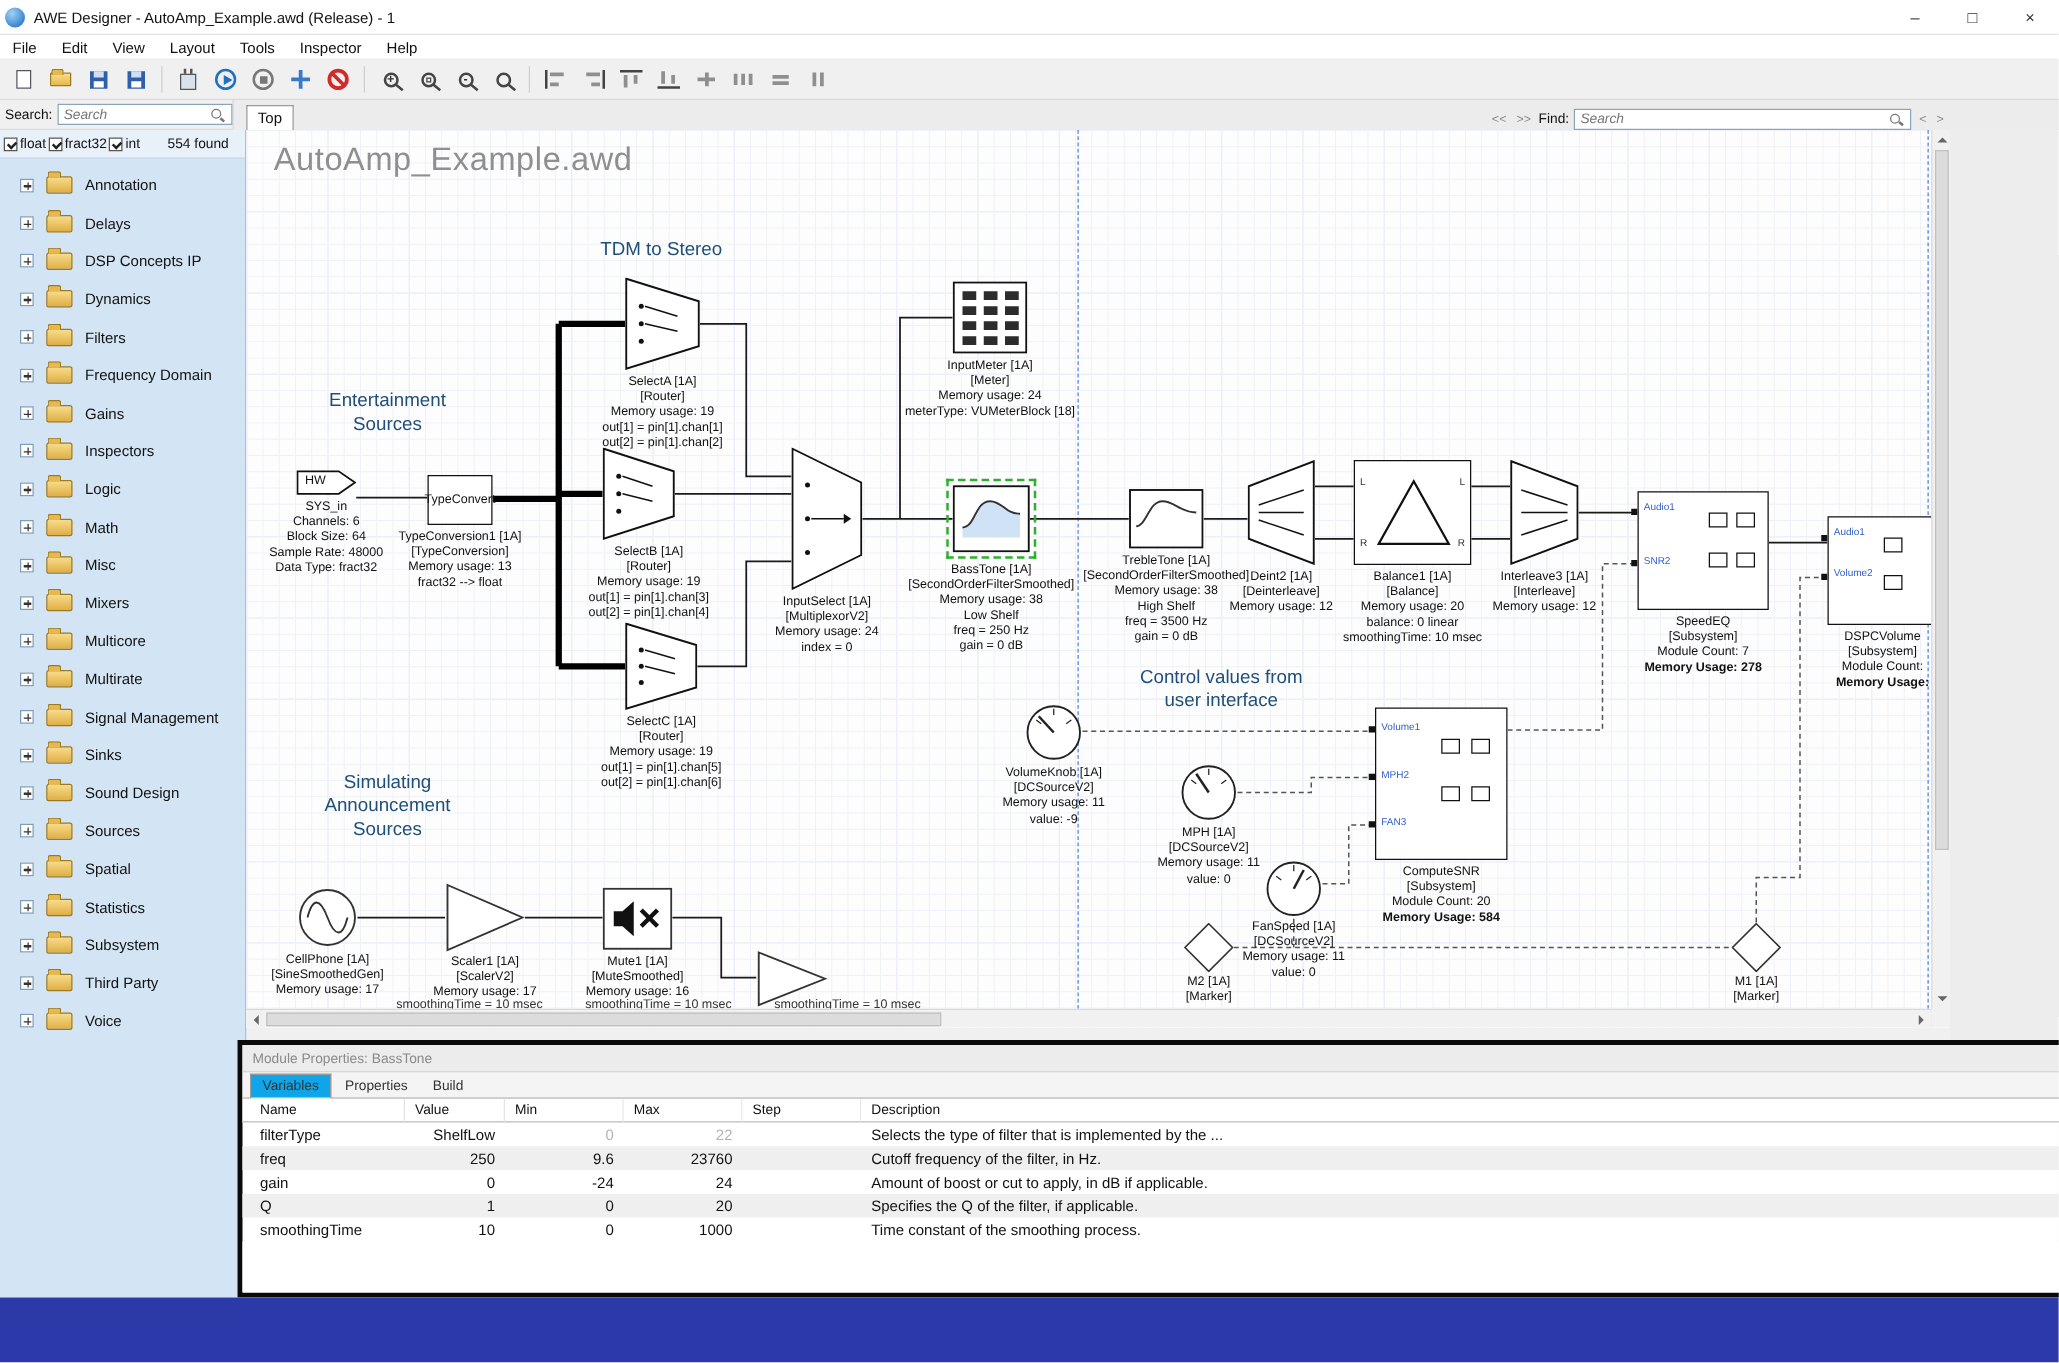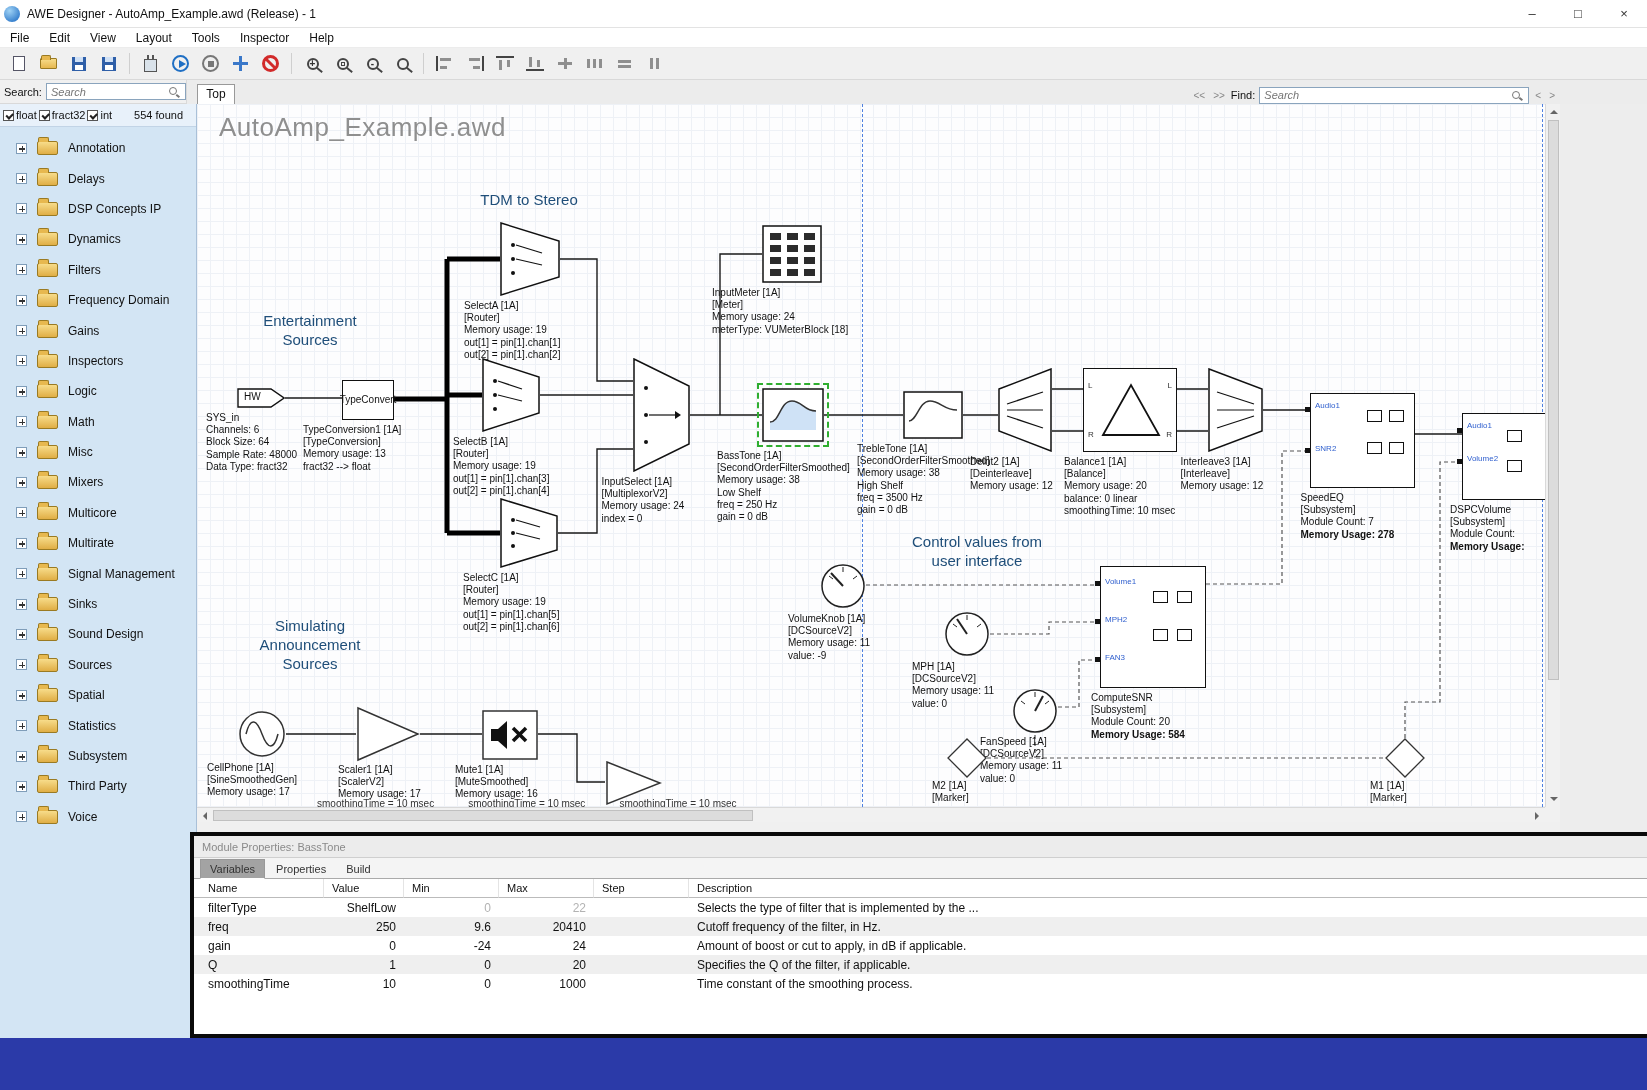"InputMeter [1A]" .cap { text-align: none -> center }
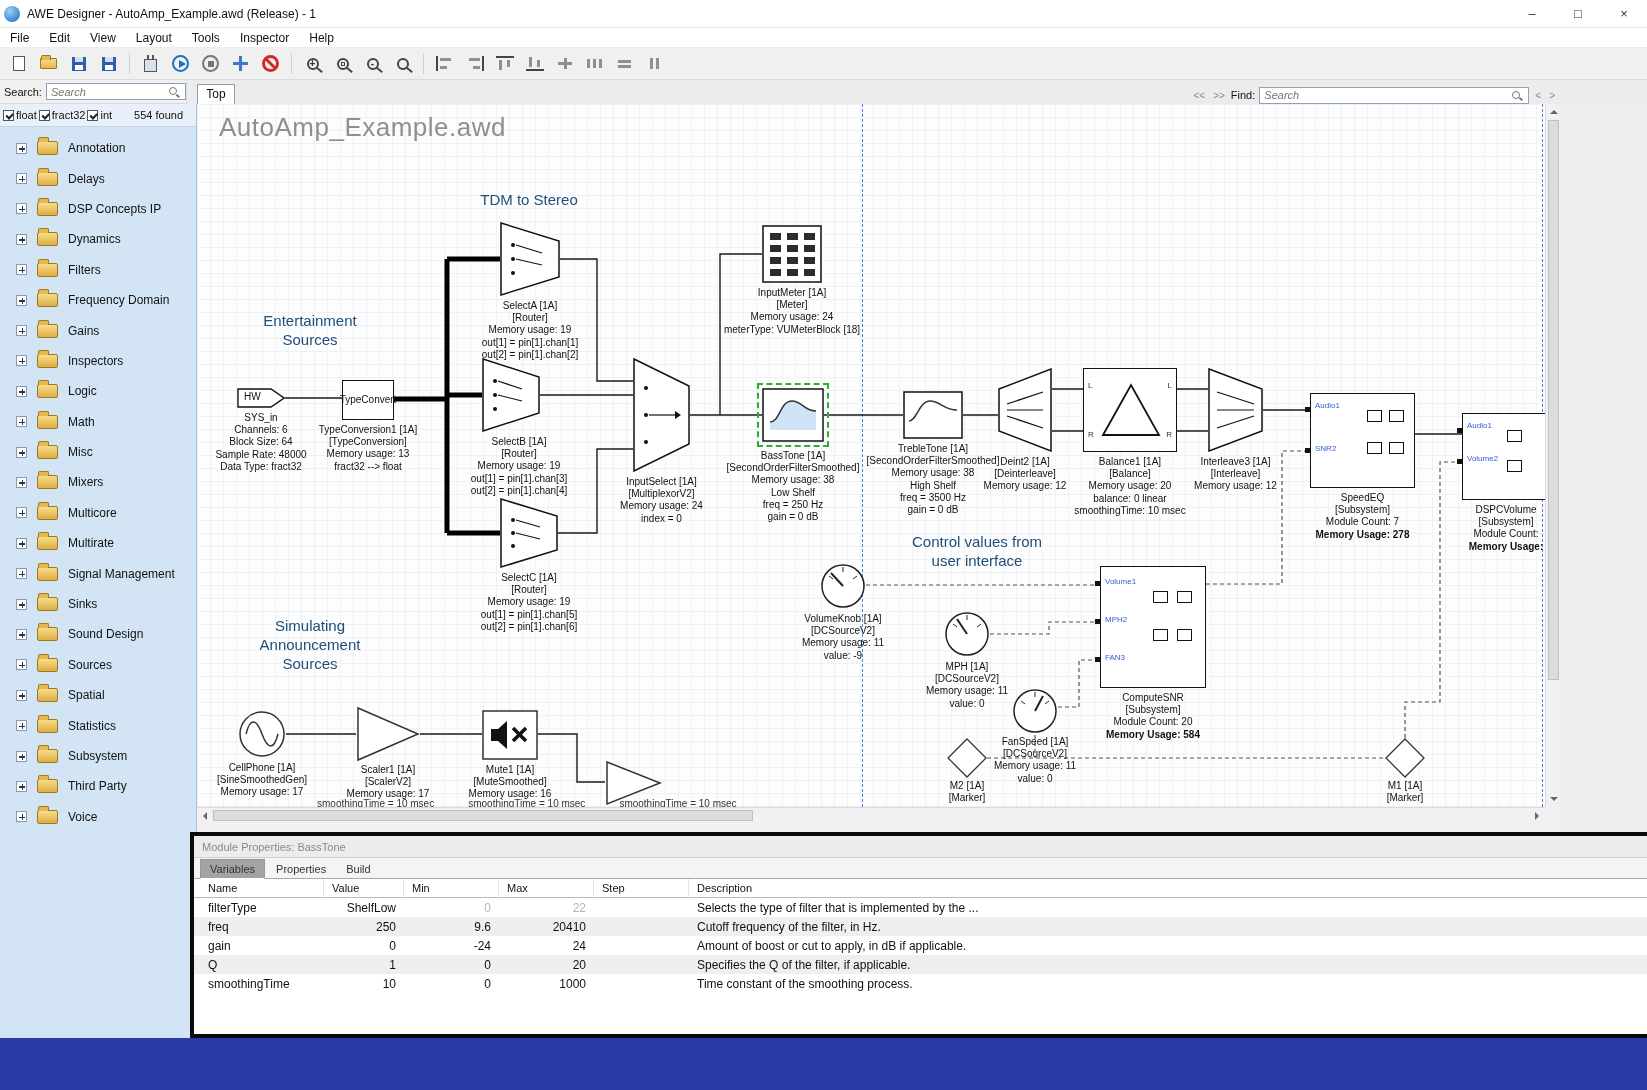"HW" div.mod { top: 284px -> 272px }
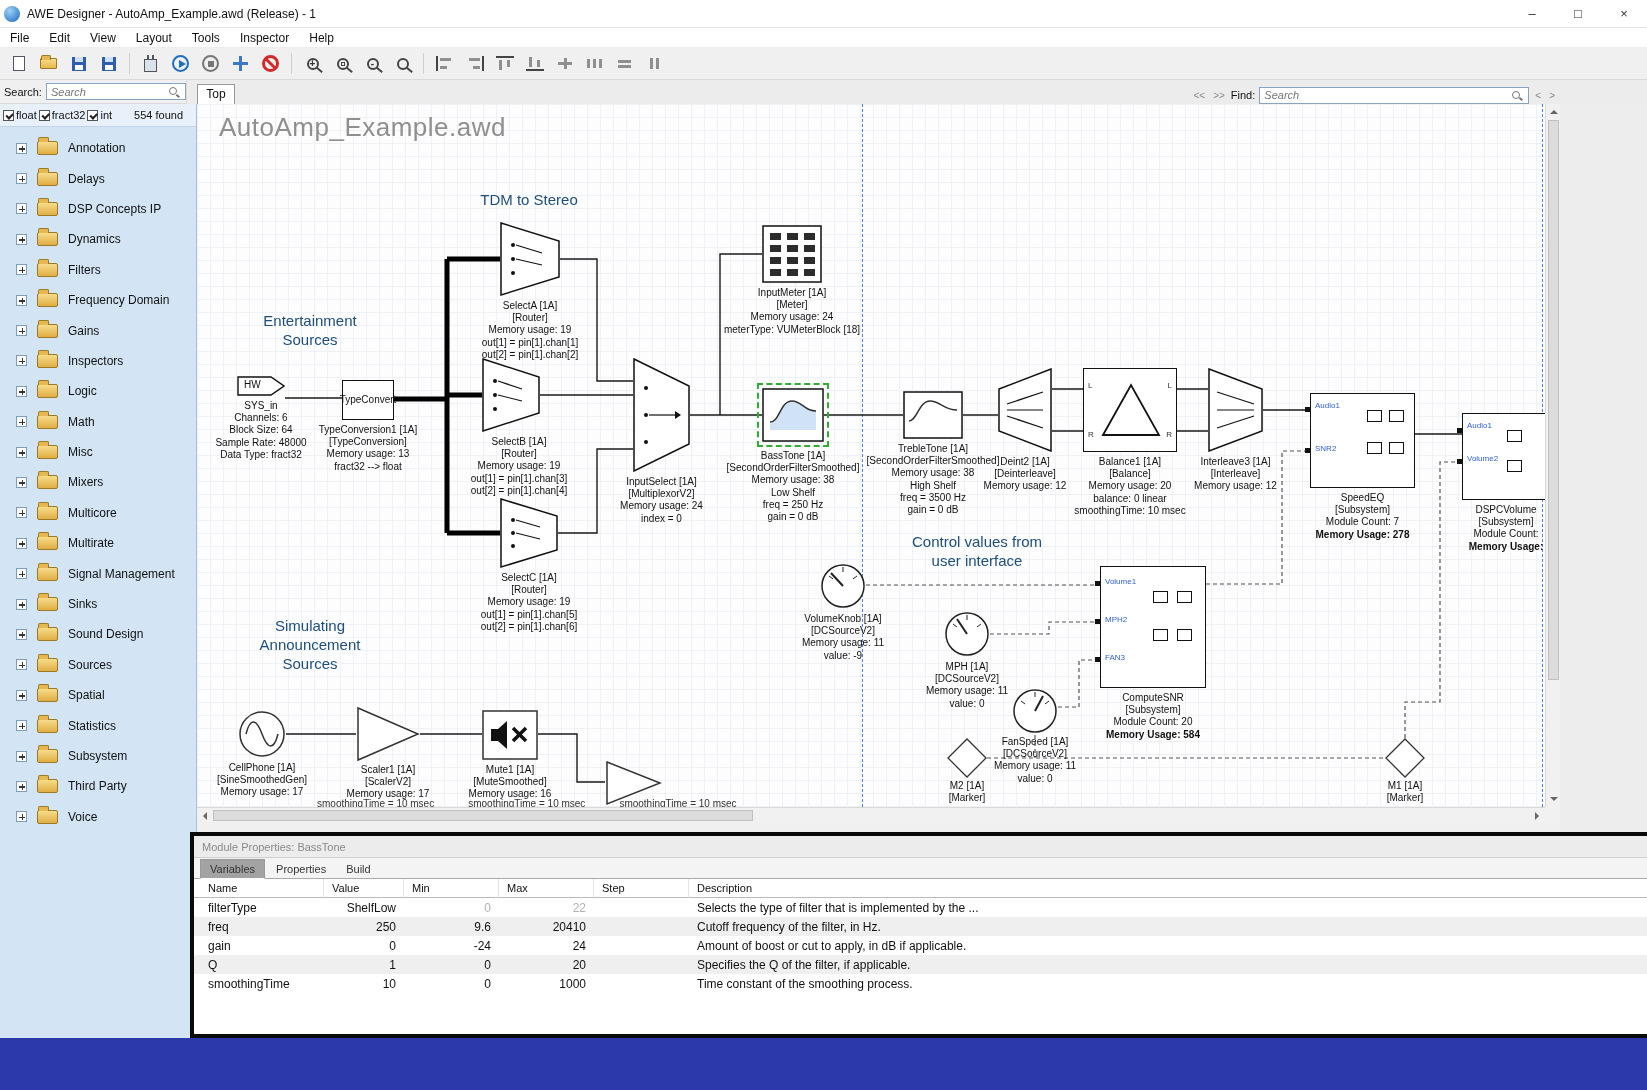"Variables" .ptab.active { background: #a3a3a3 -> #0ea5e9 }
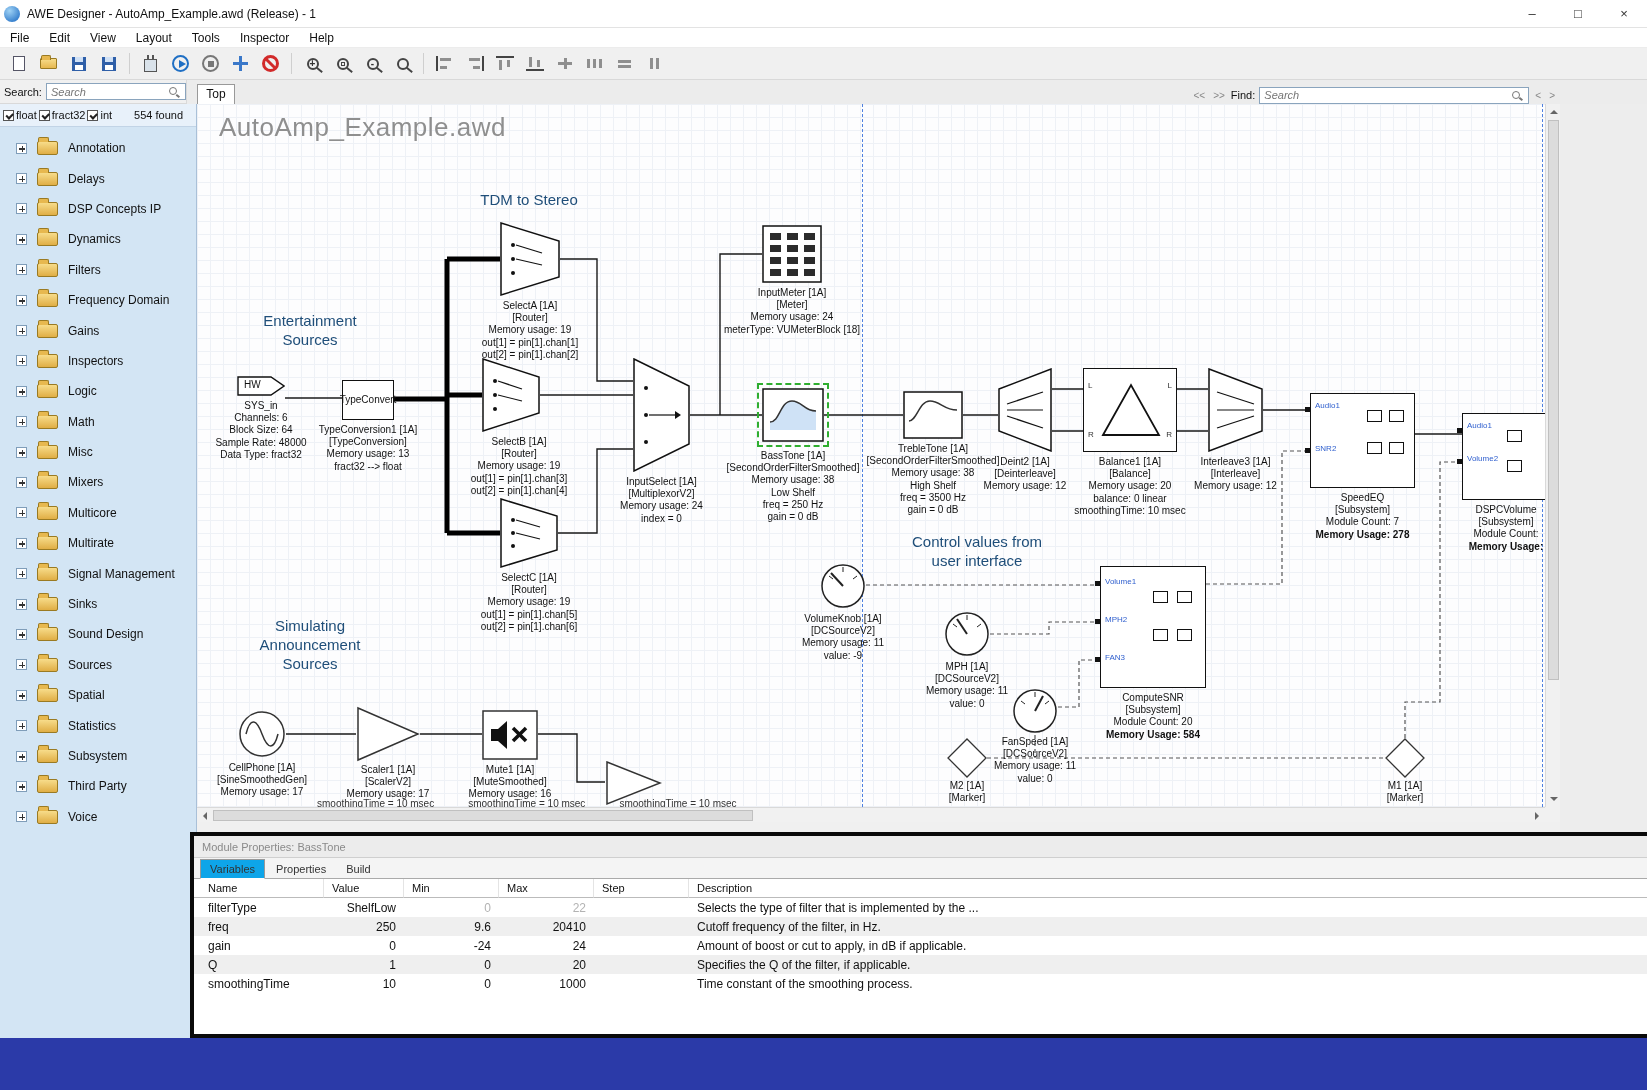"20410" div.pc { text: 20410 -> 23760 }
